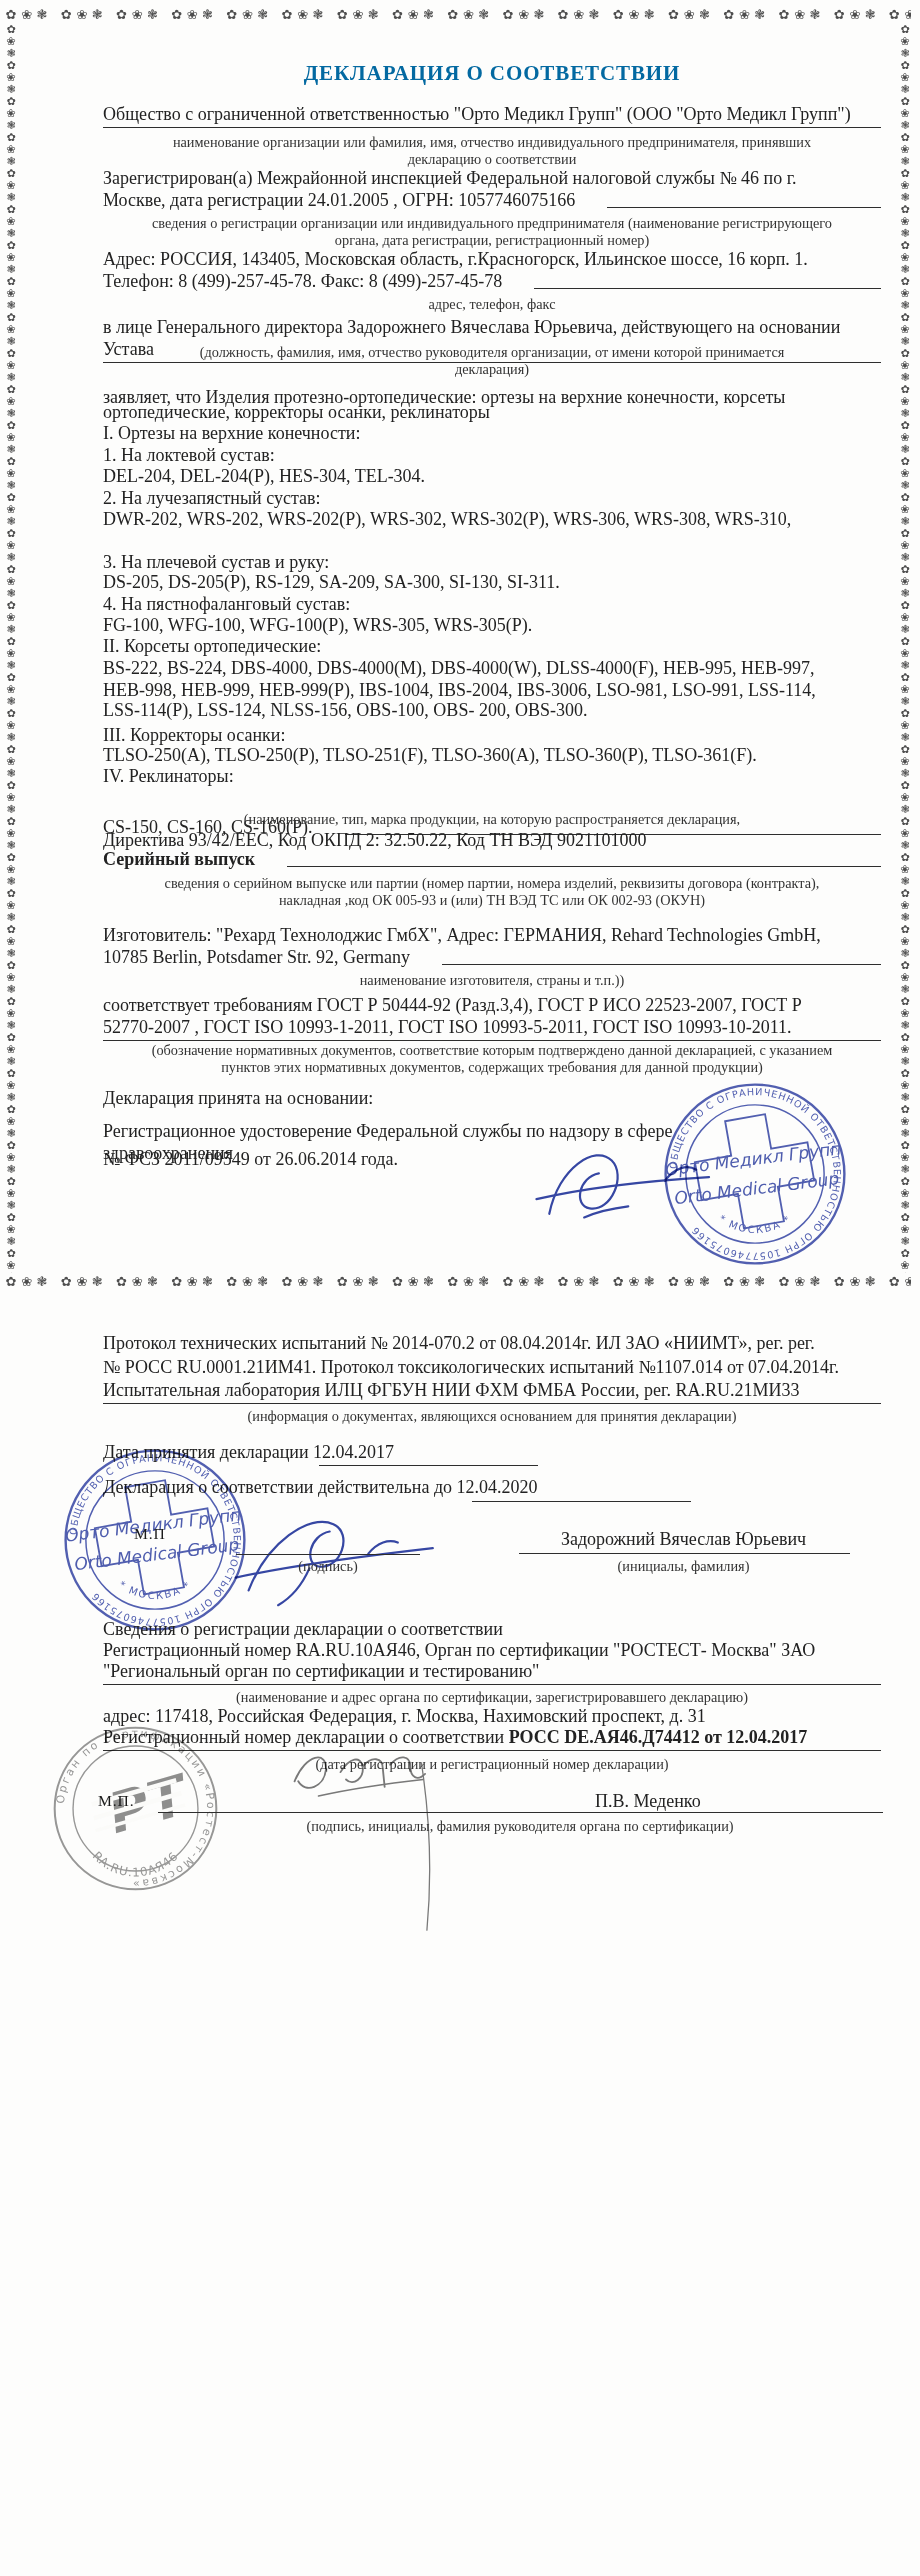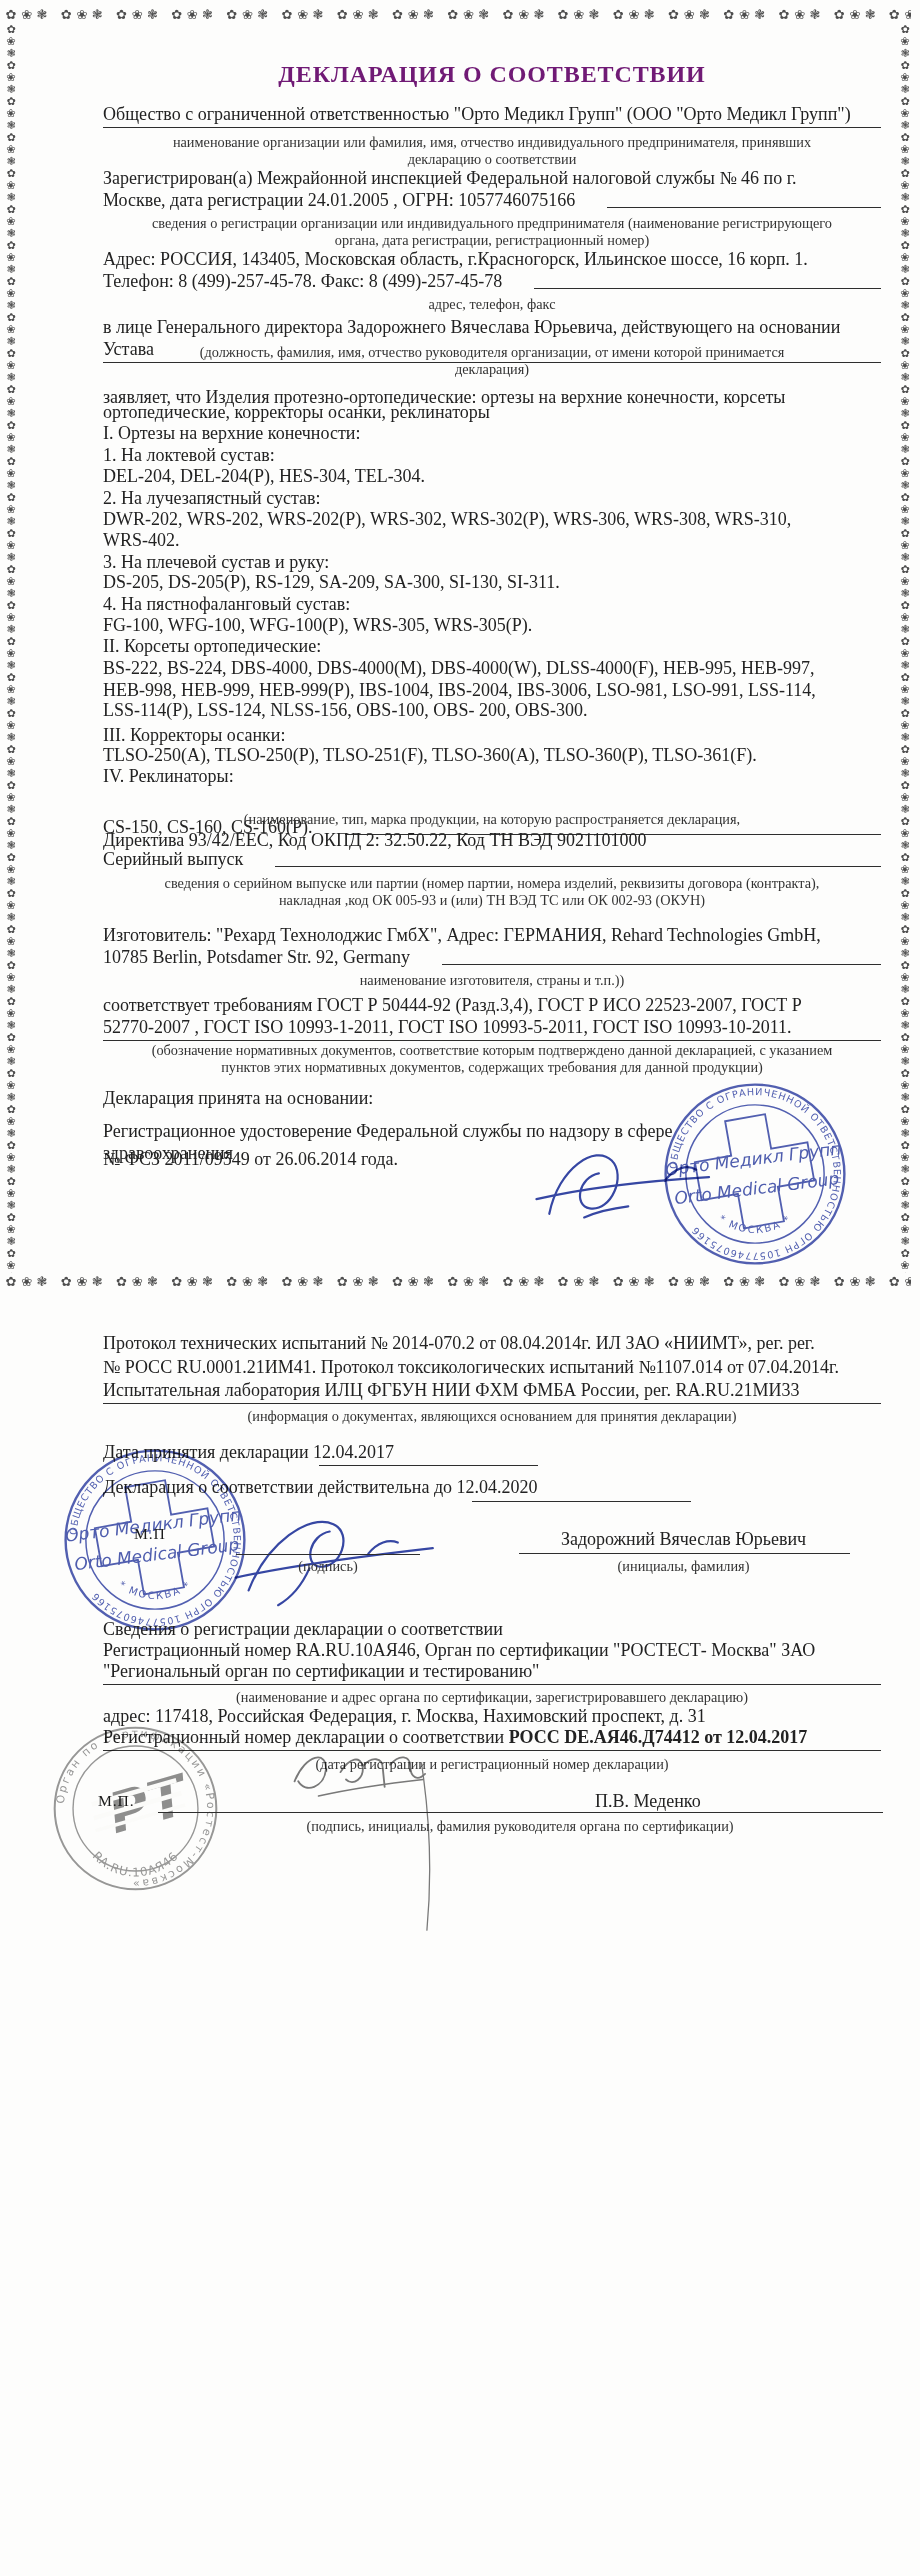"ДЕКЛАРАЦИЯ О СООТВЕТСТВИИ" .title { color: #701a75 -> #0369a1; font-size: 24px -> 21px }
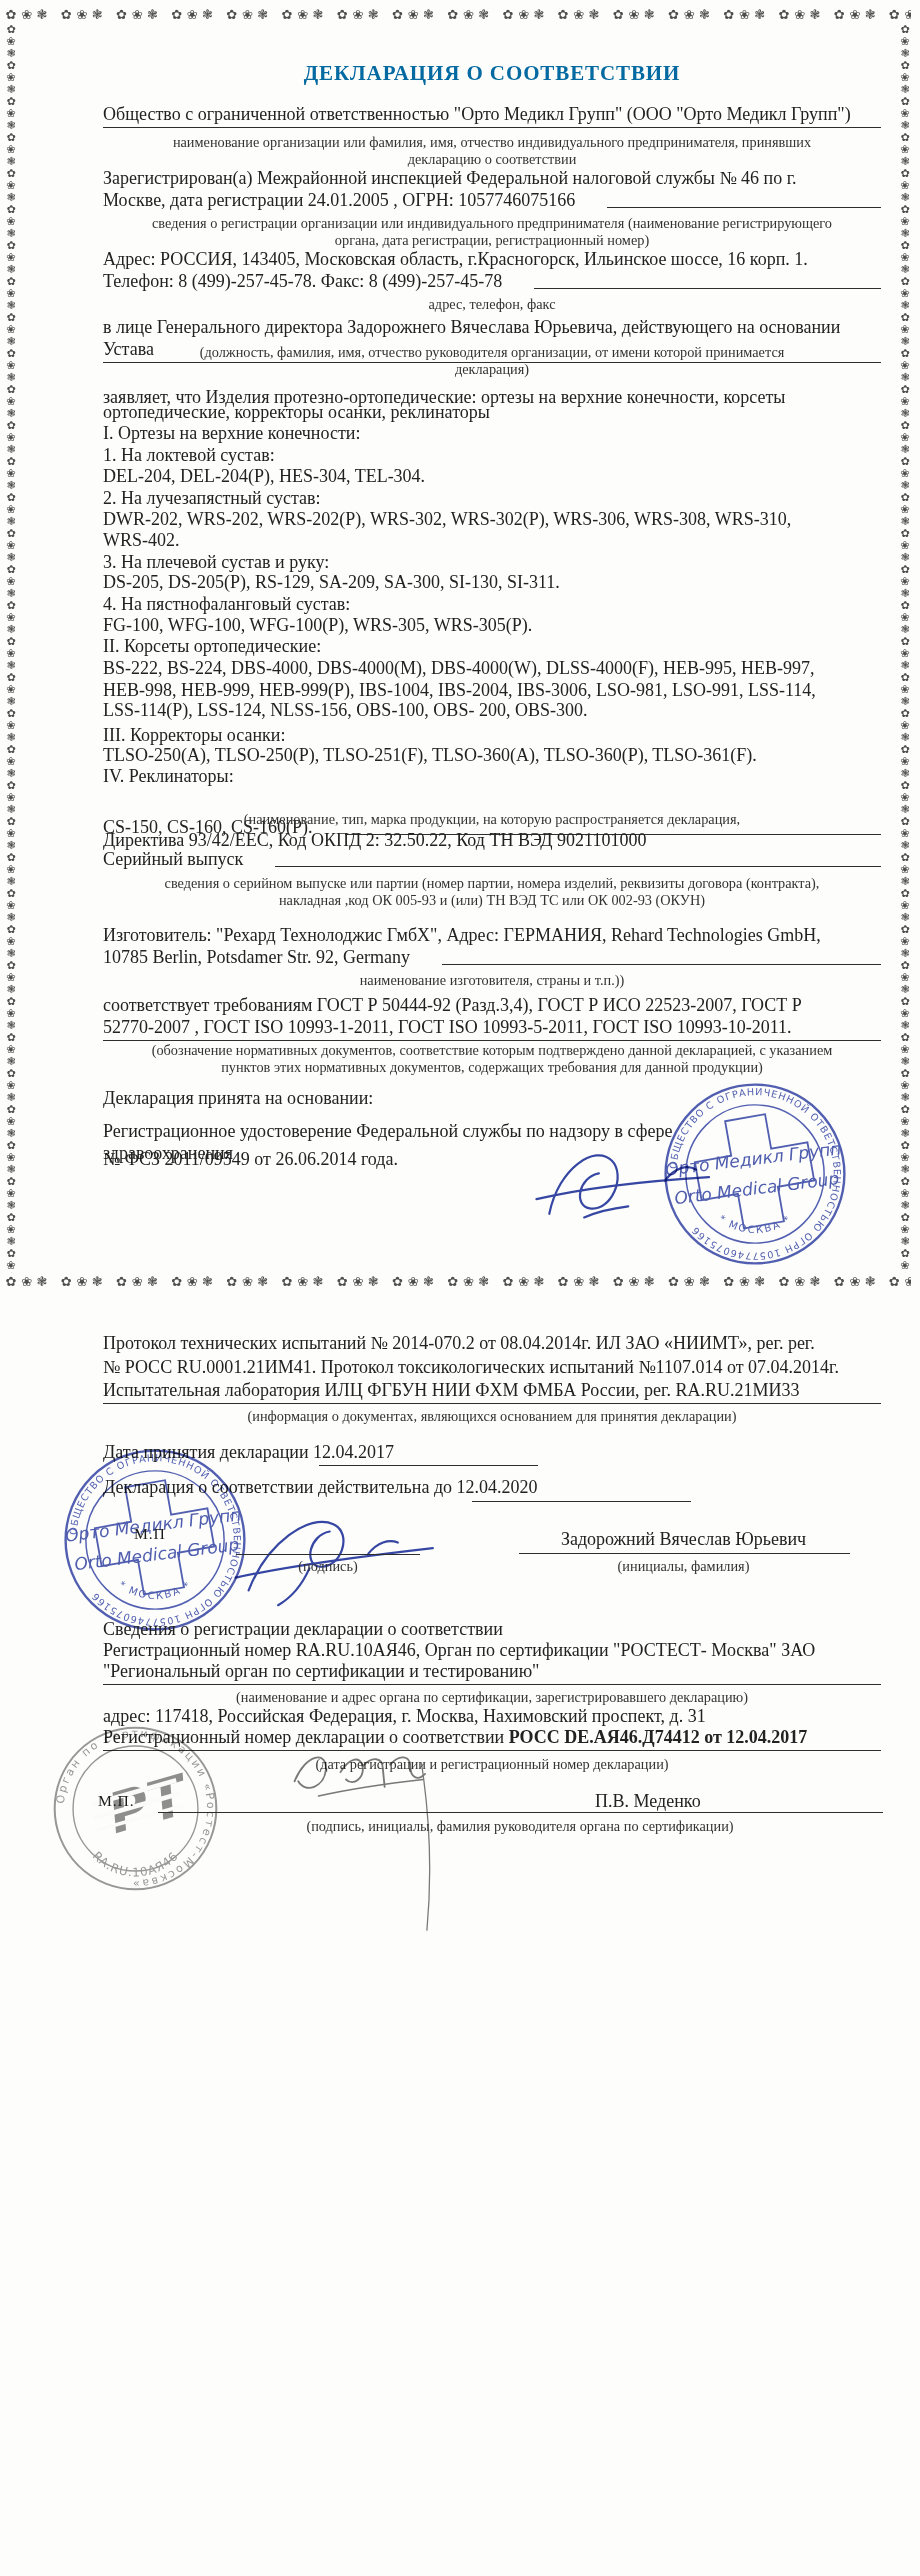"WRS-402." div.ln { html: <div>WRS-402.</div> -> none }
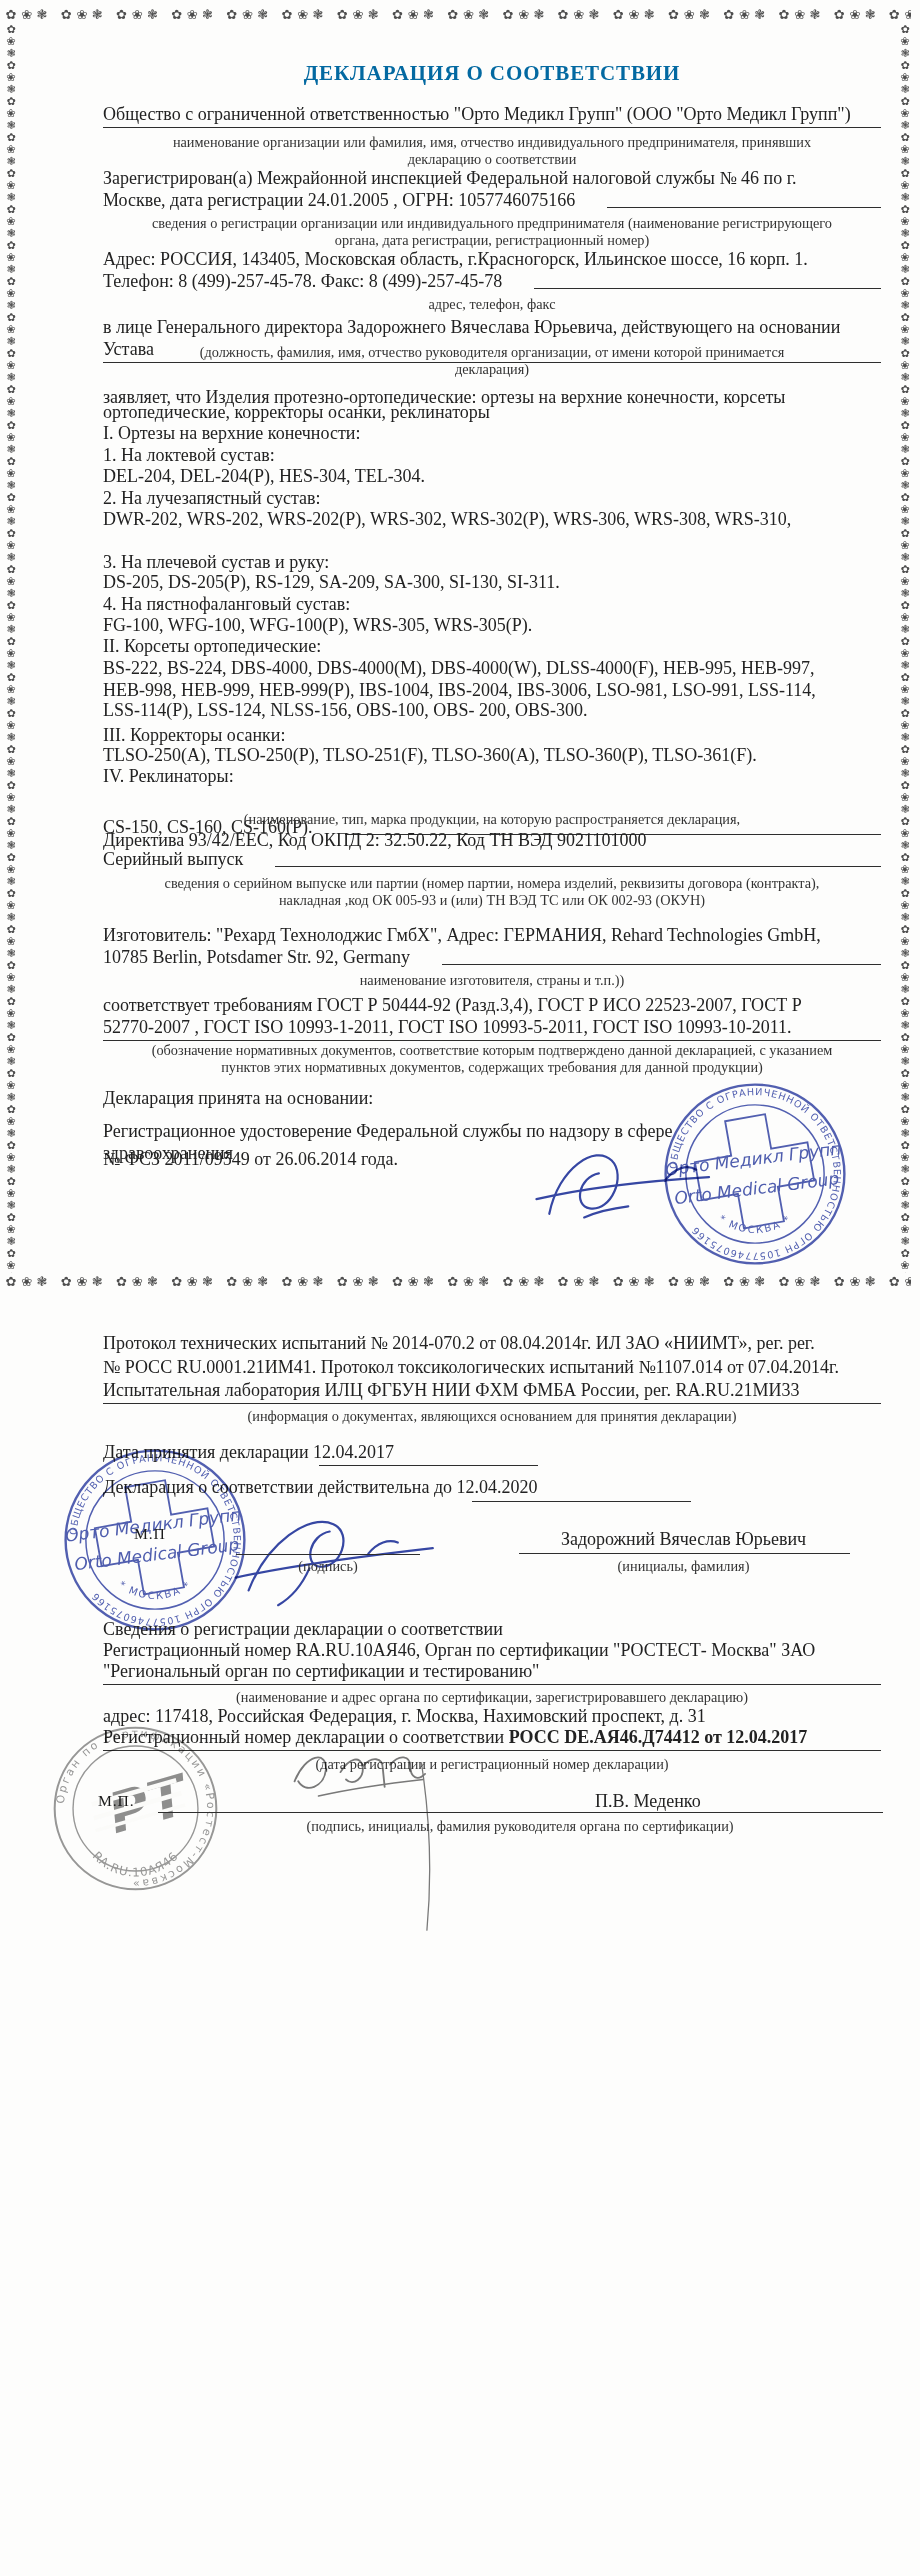"Серийный выпуск" div.ln { font-weight: none -> bold }
